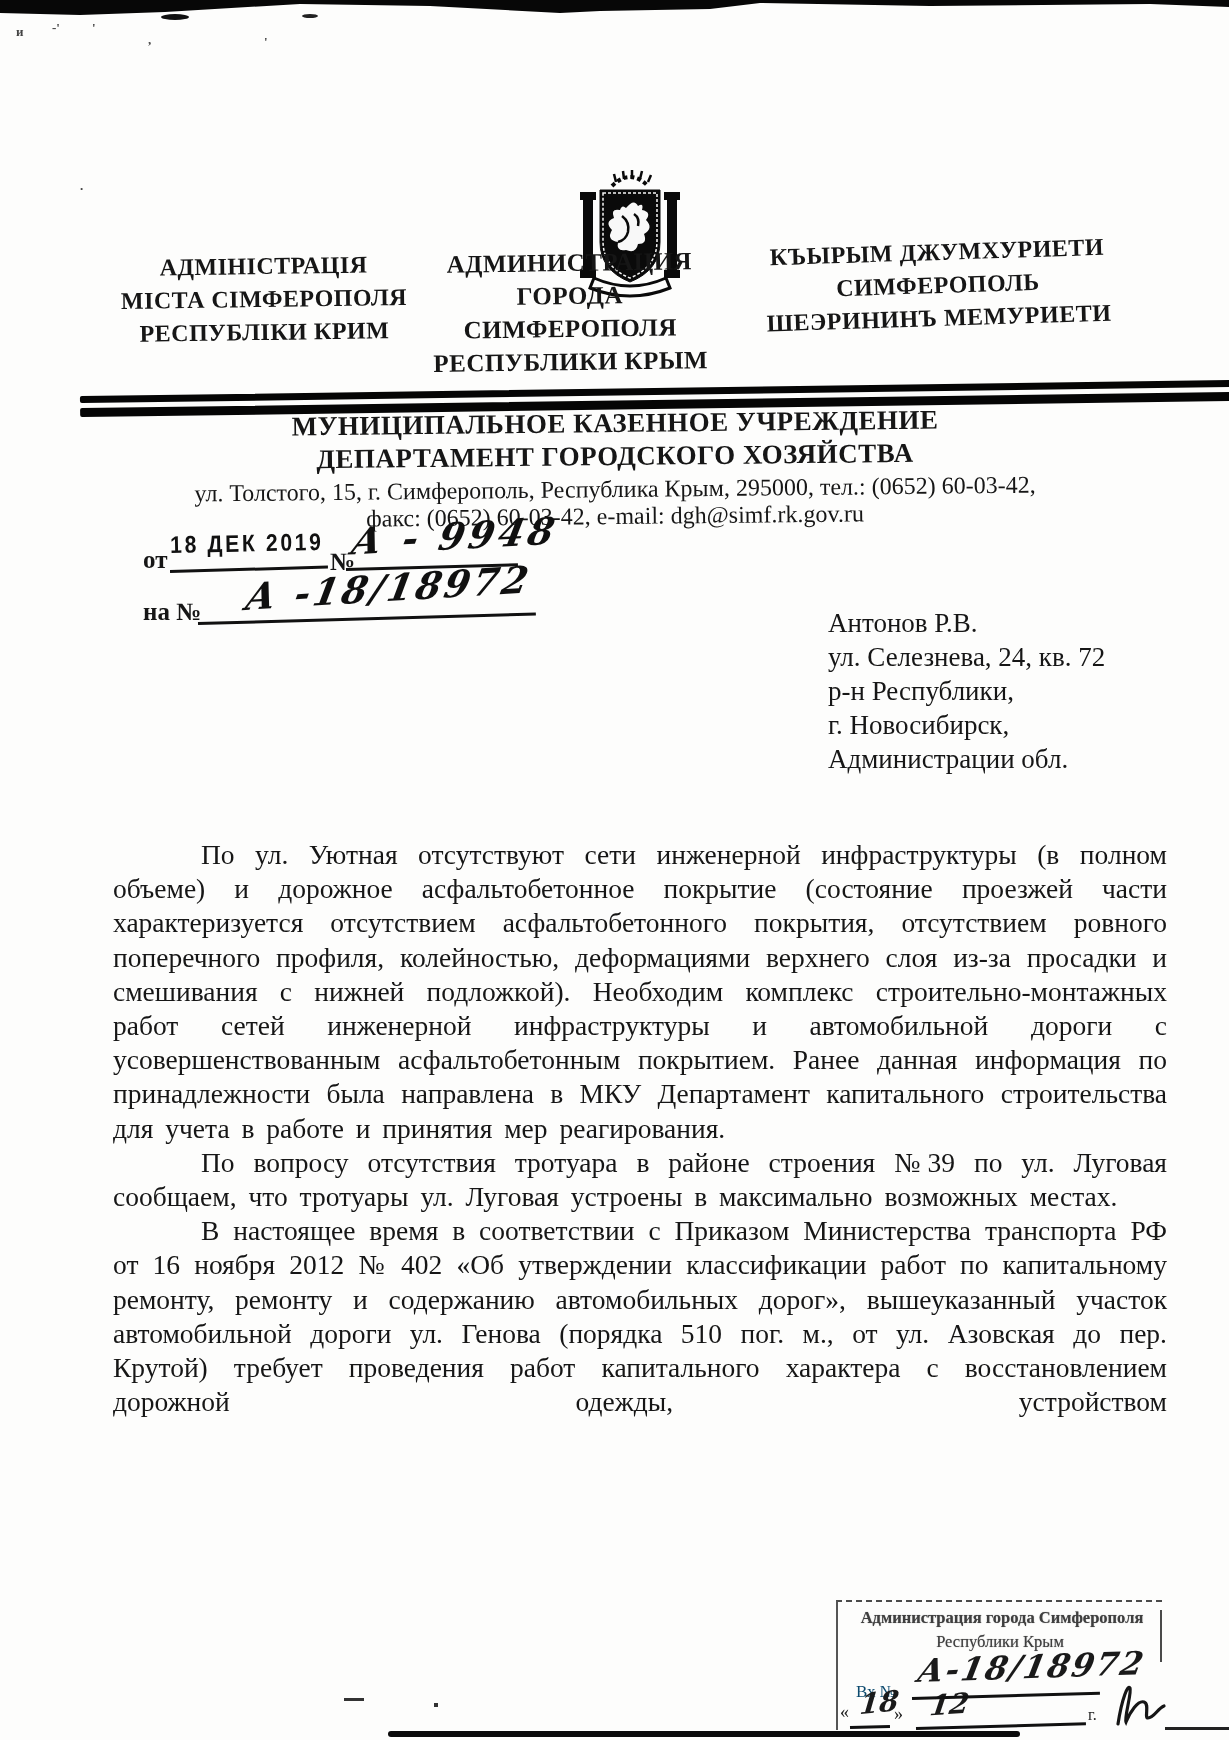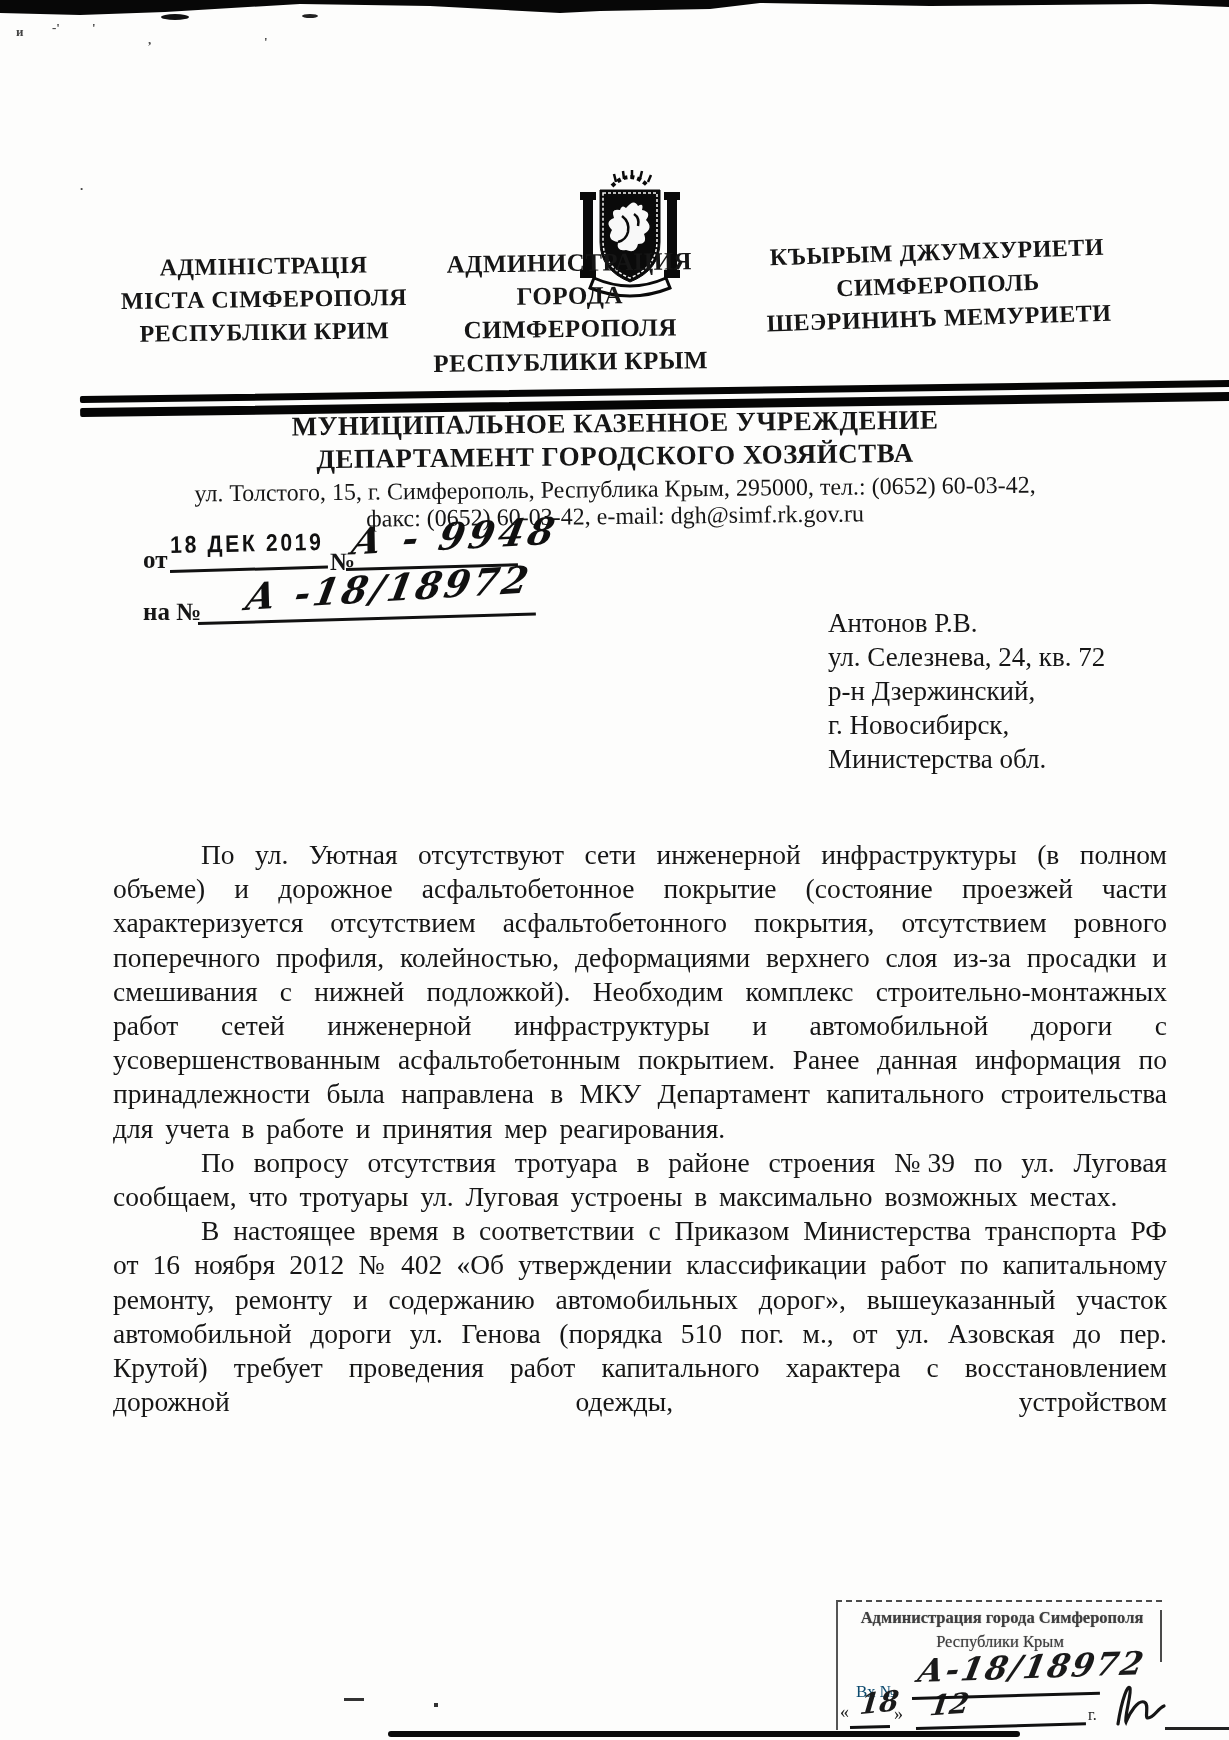"р-н Дзержинский," div { text: Дзержинский -> Республики }
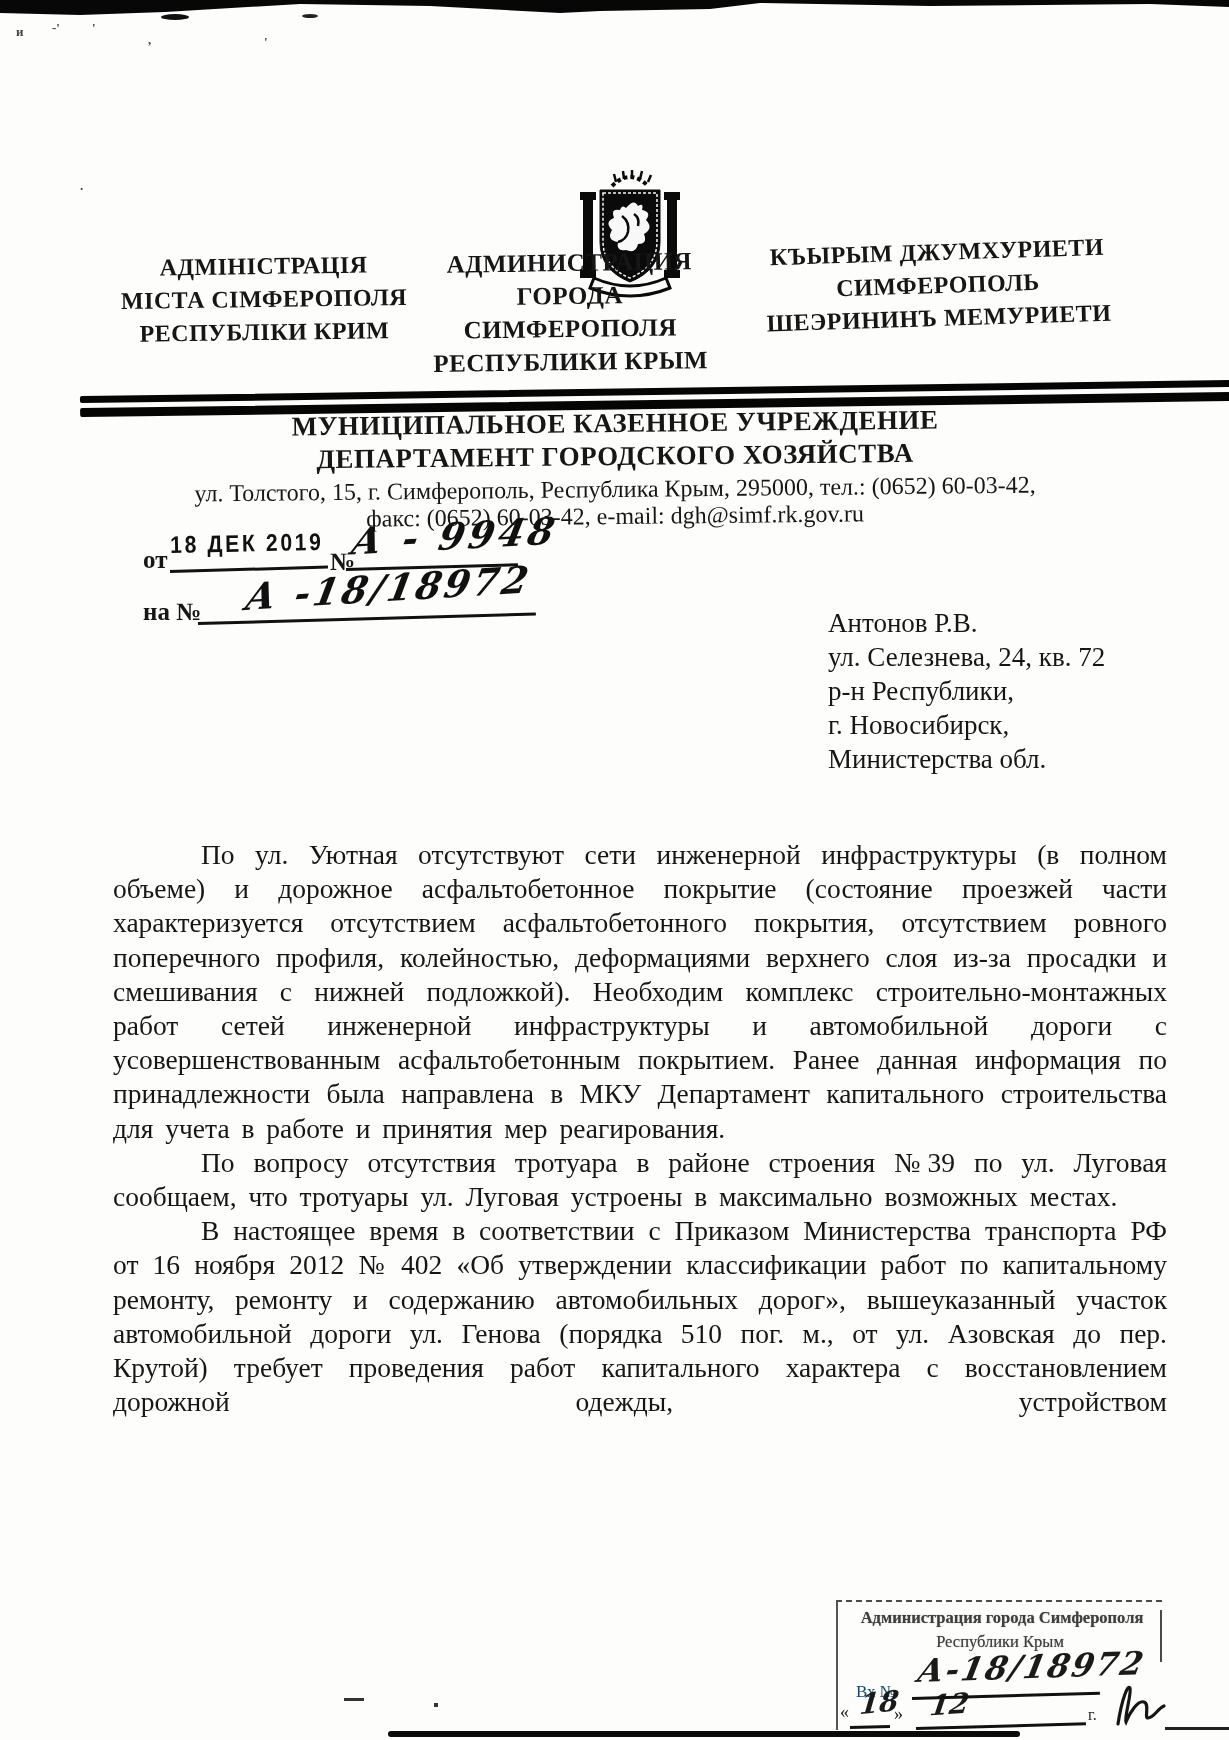"Министерства обл." div { text: Министерства -> Администрации }
